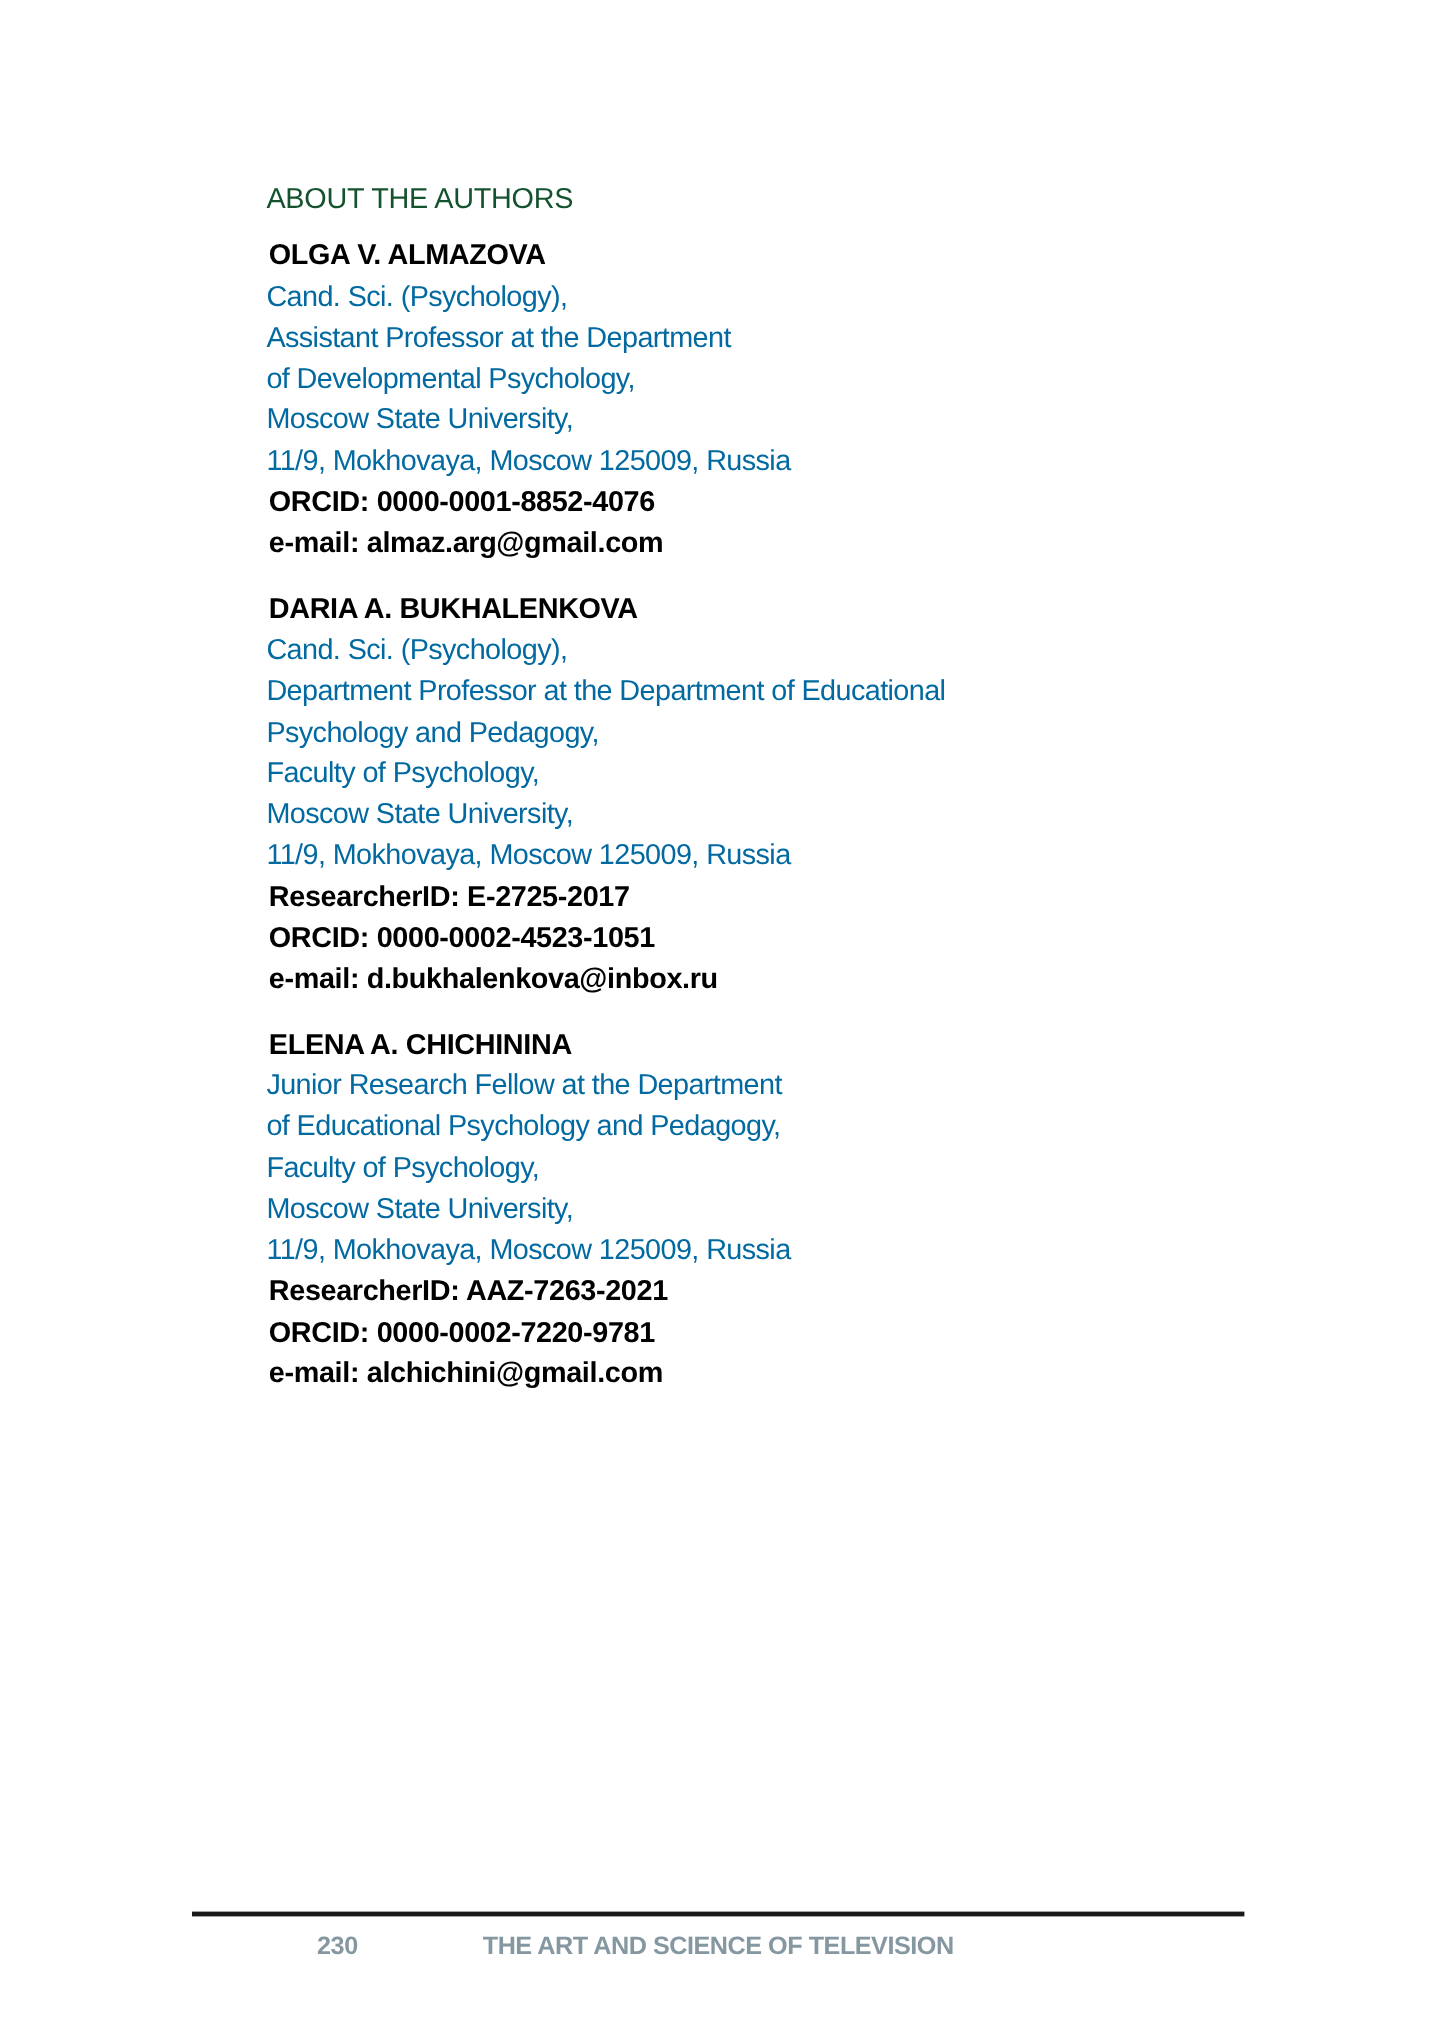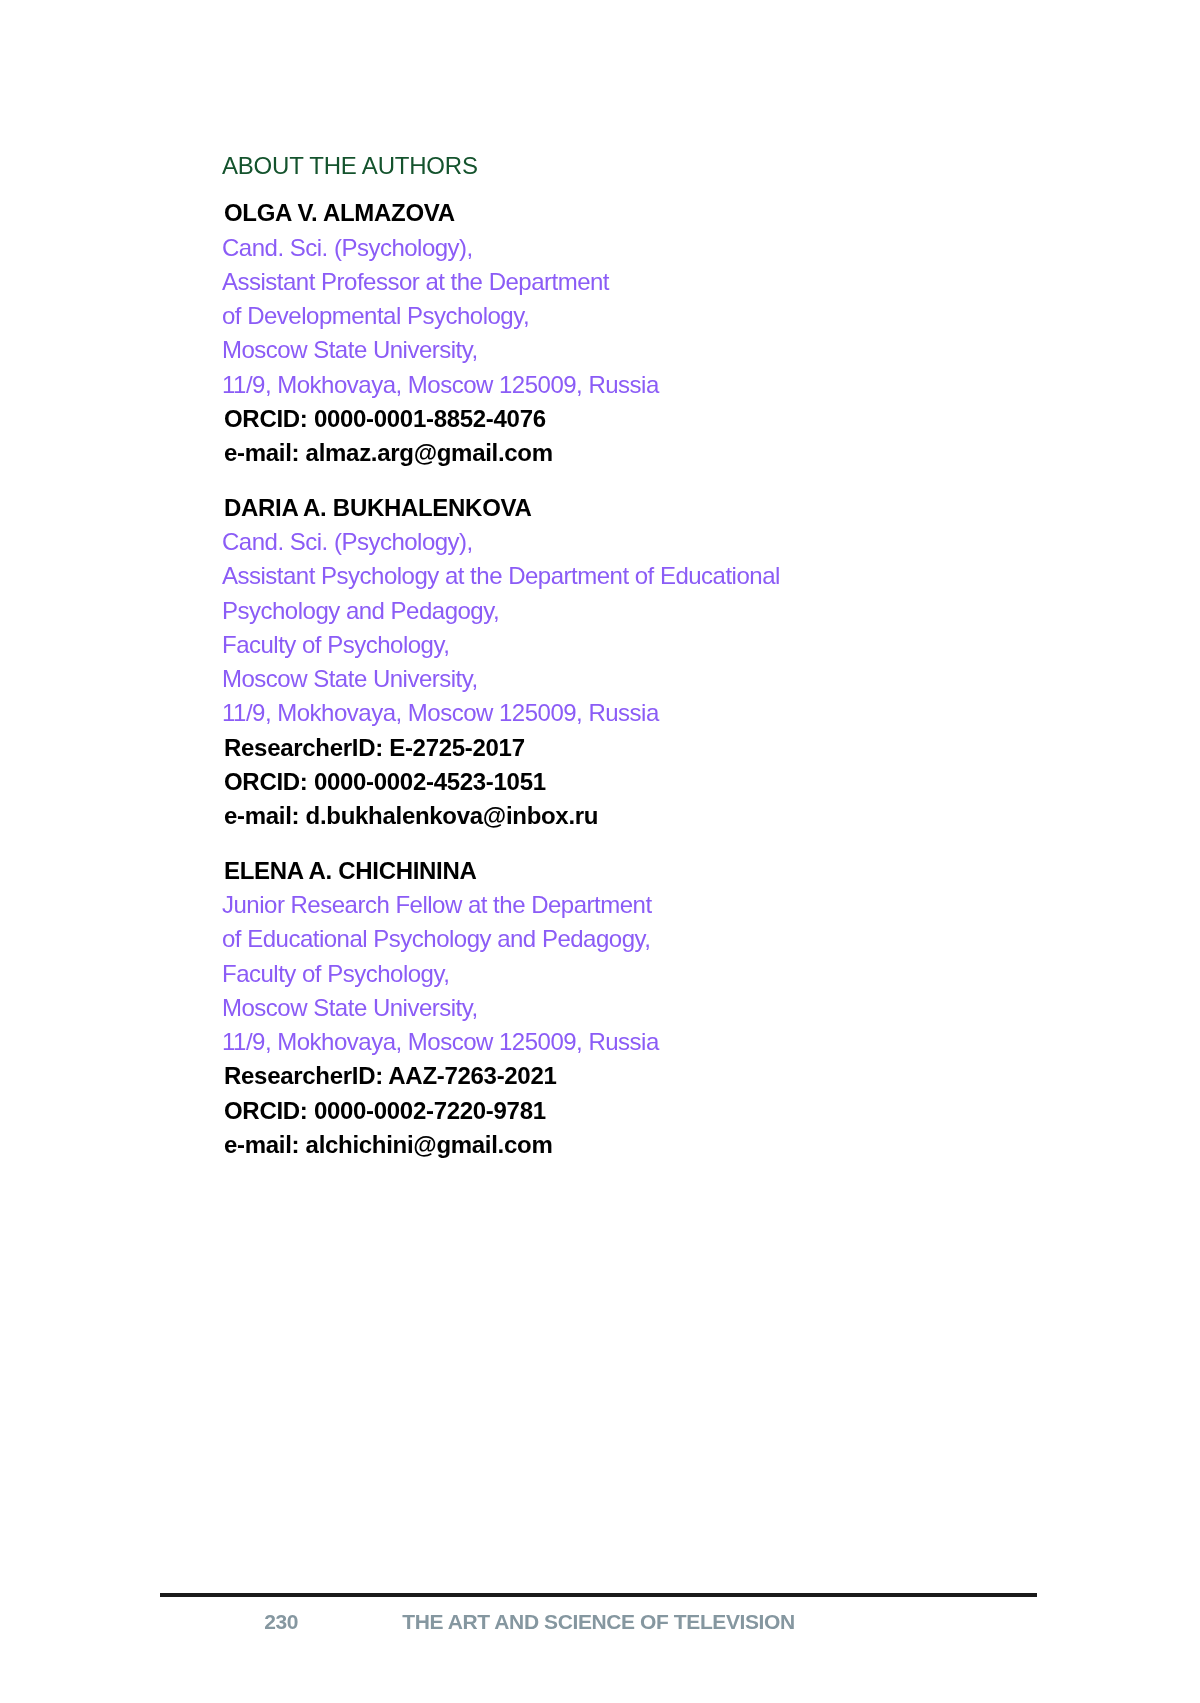"Cand. Sci. (Psychology)," .line { color: #8b5cf6 -> #0369a1 }
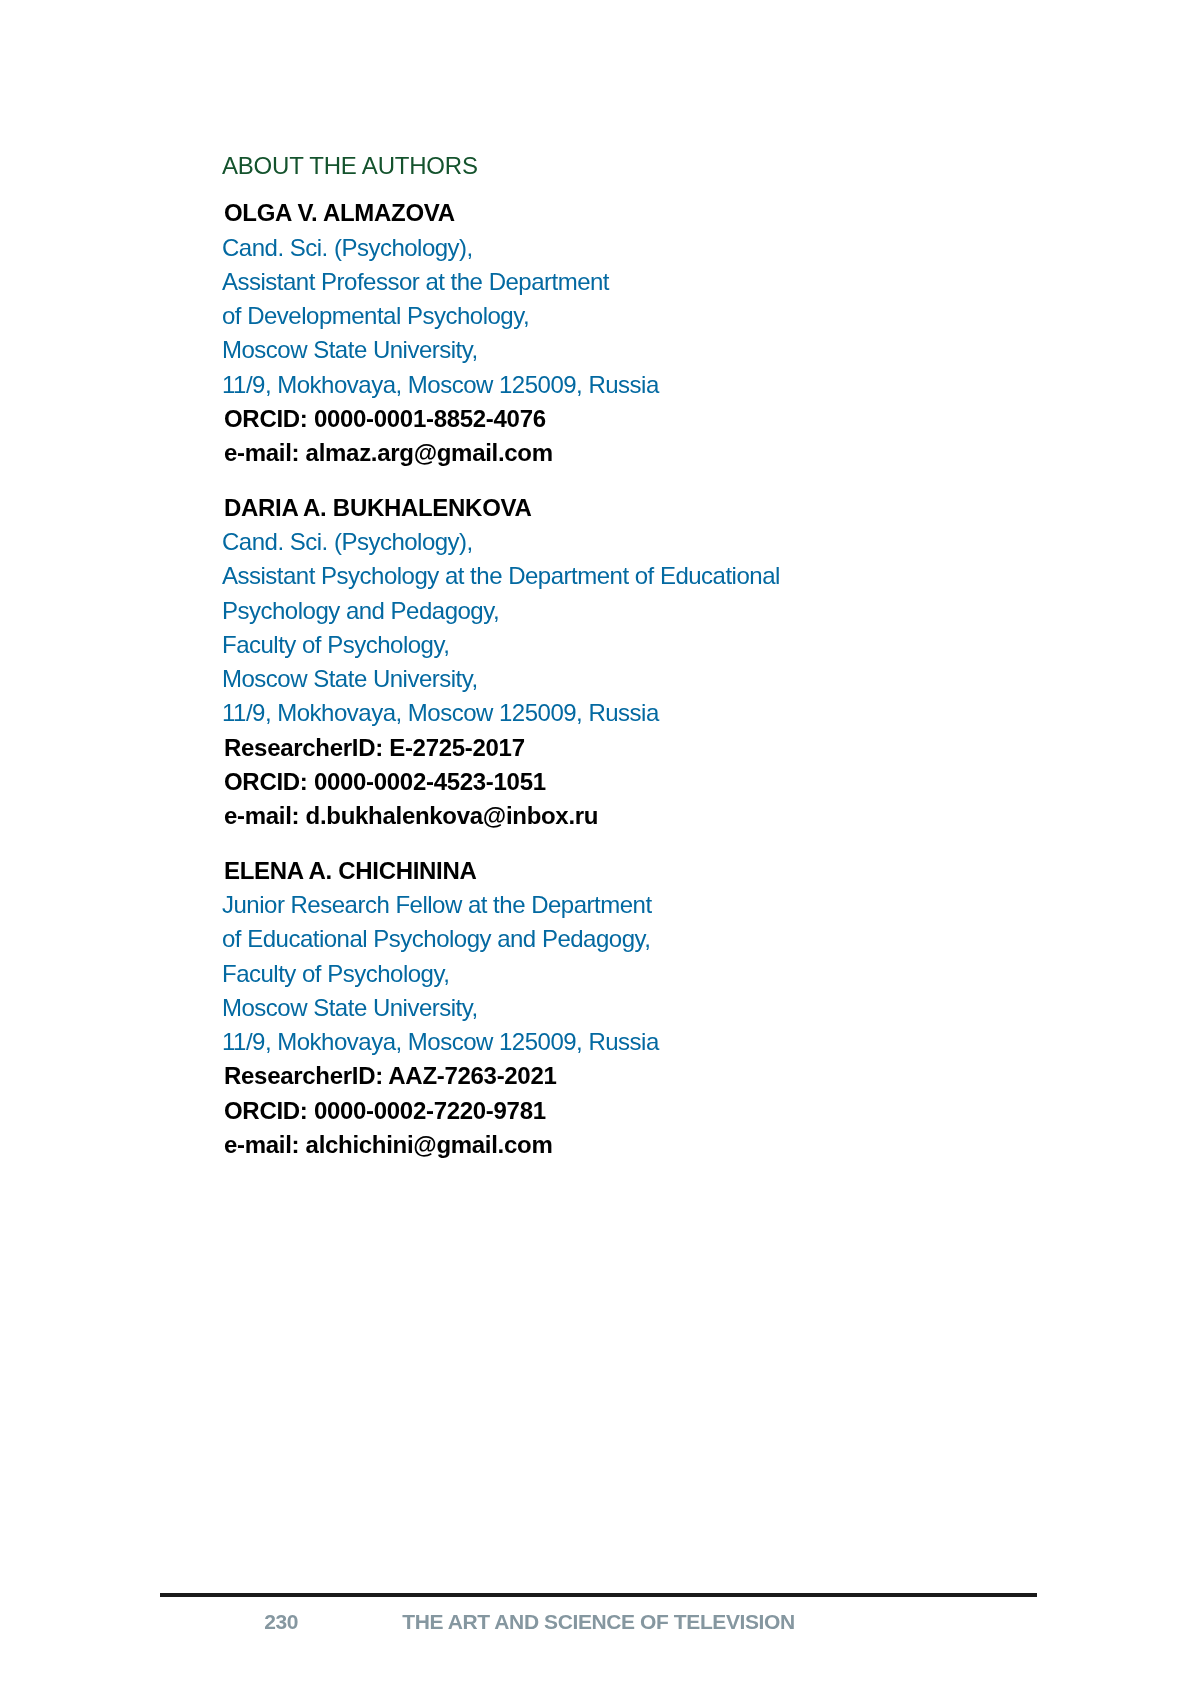"Assistant Psychology at the Department" div.line { text: Assistant Psychology -> Department Professor }
